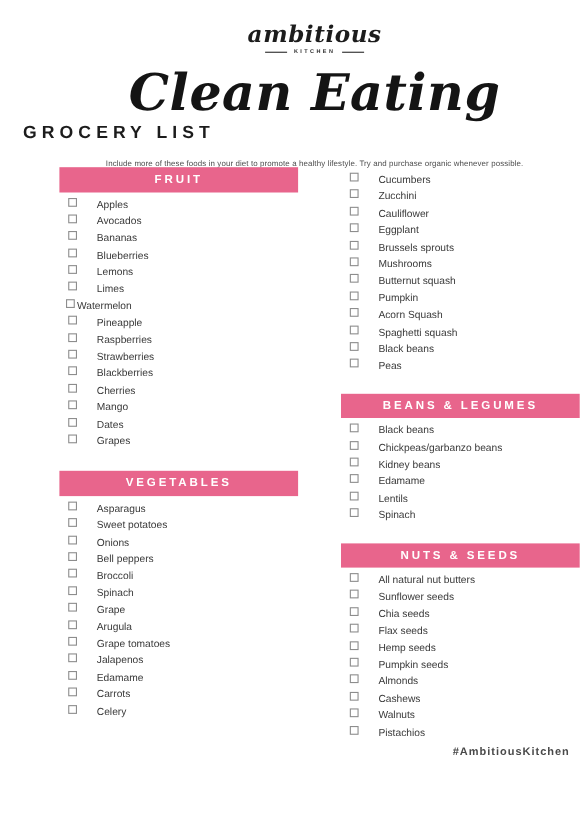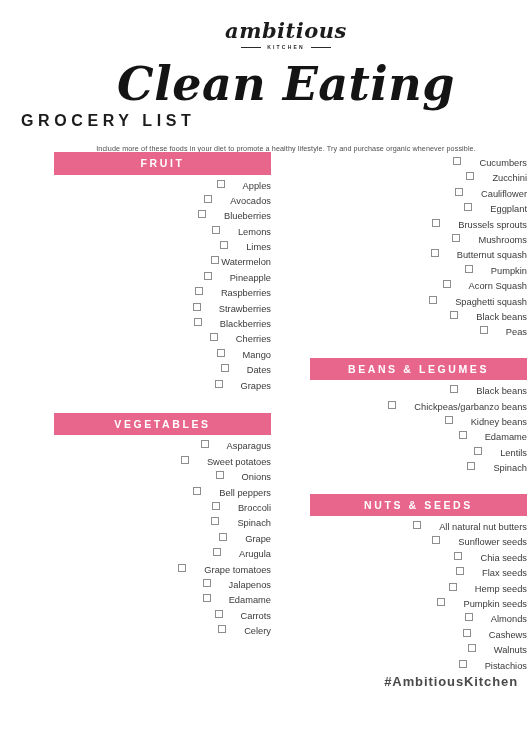"Cucumbers" .item { justify-content: flex-end -> none }
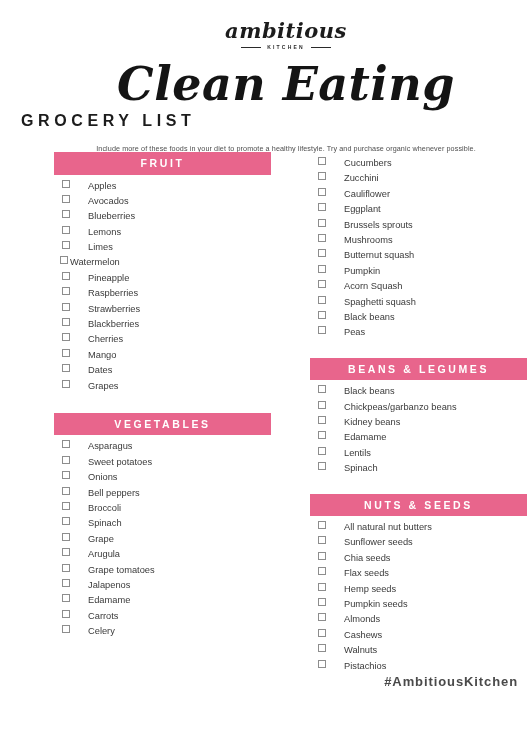"Bananas" li.item { html: none -> <li> <span></span> <span>Bananas</span> </li> }
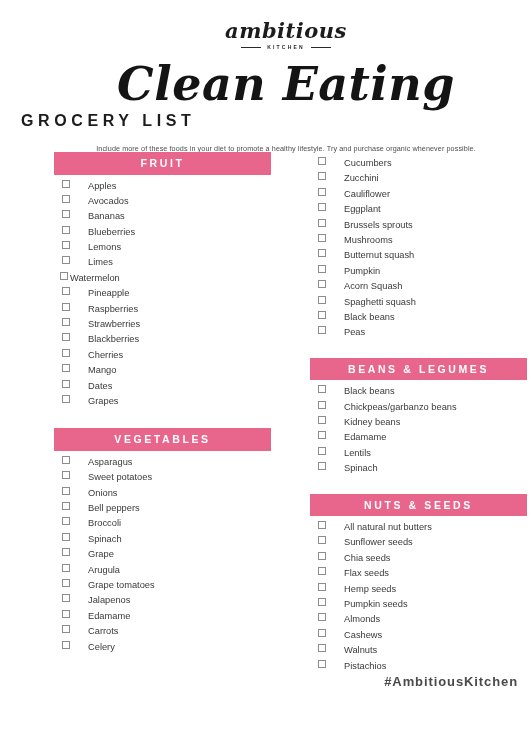"#AmbitiousKitchen" .footer { font-size: 13px -> 10px }
